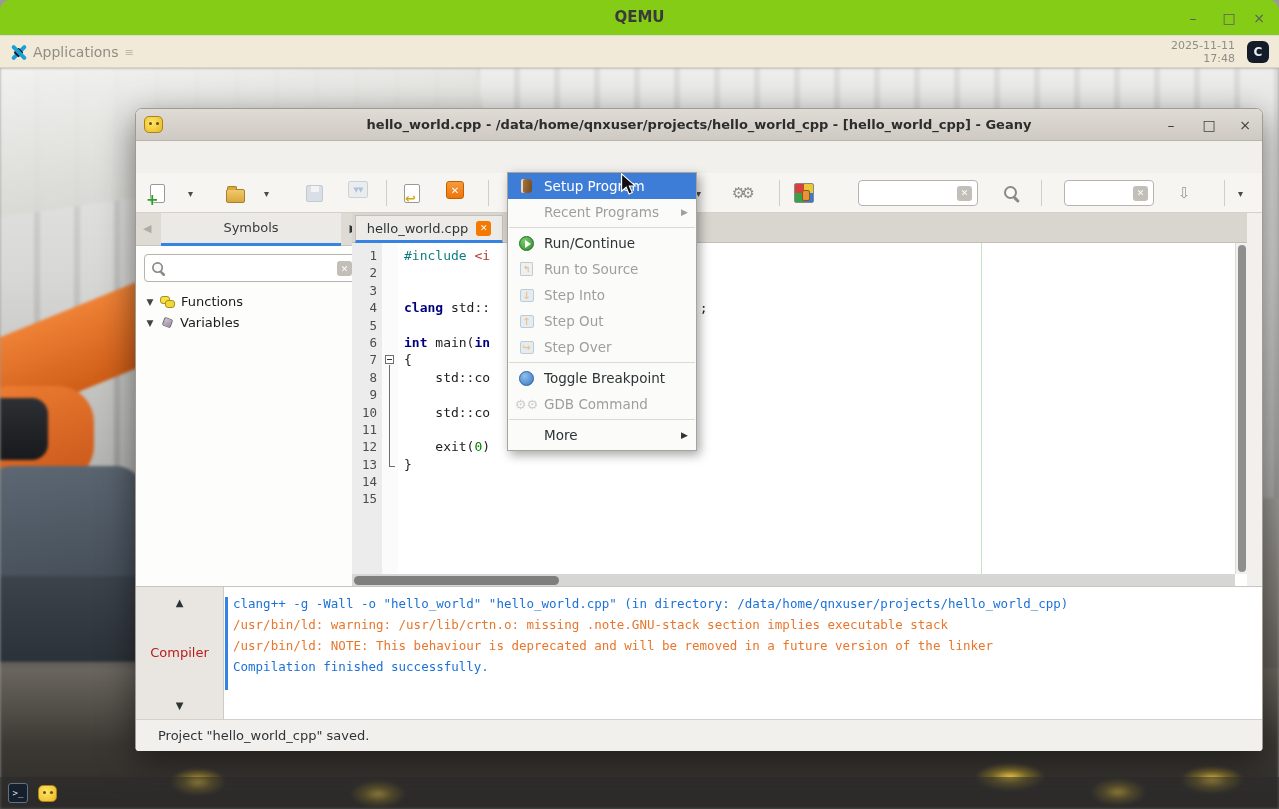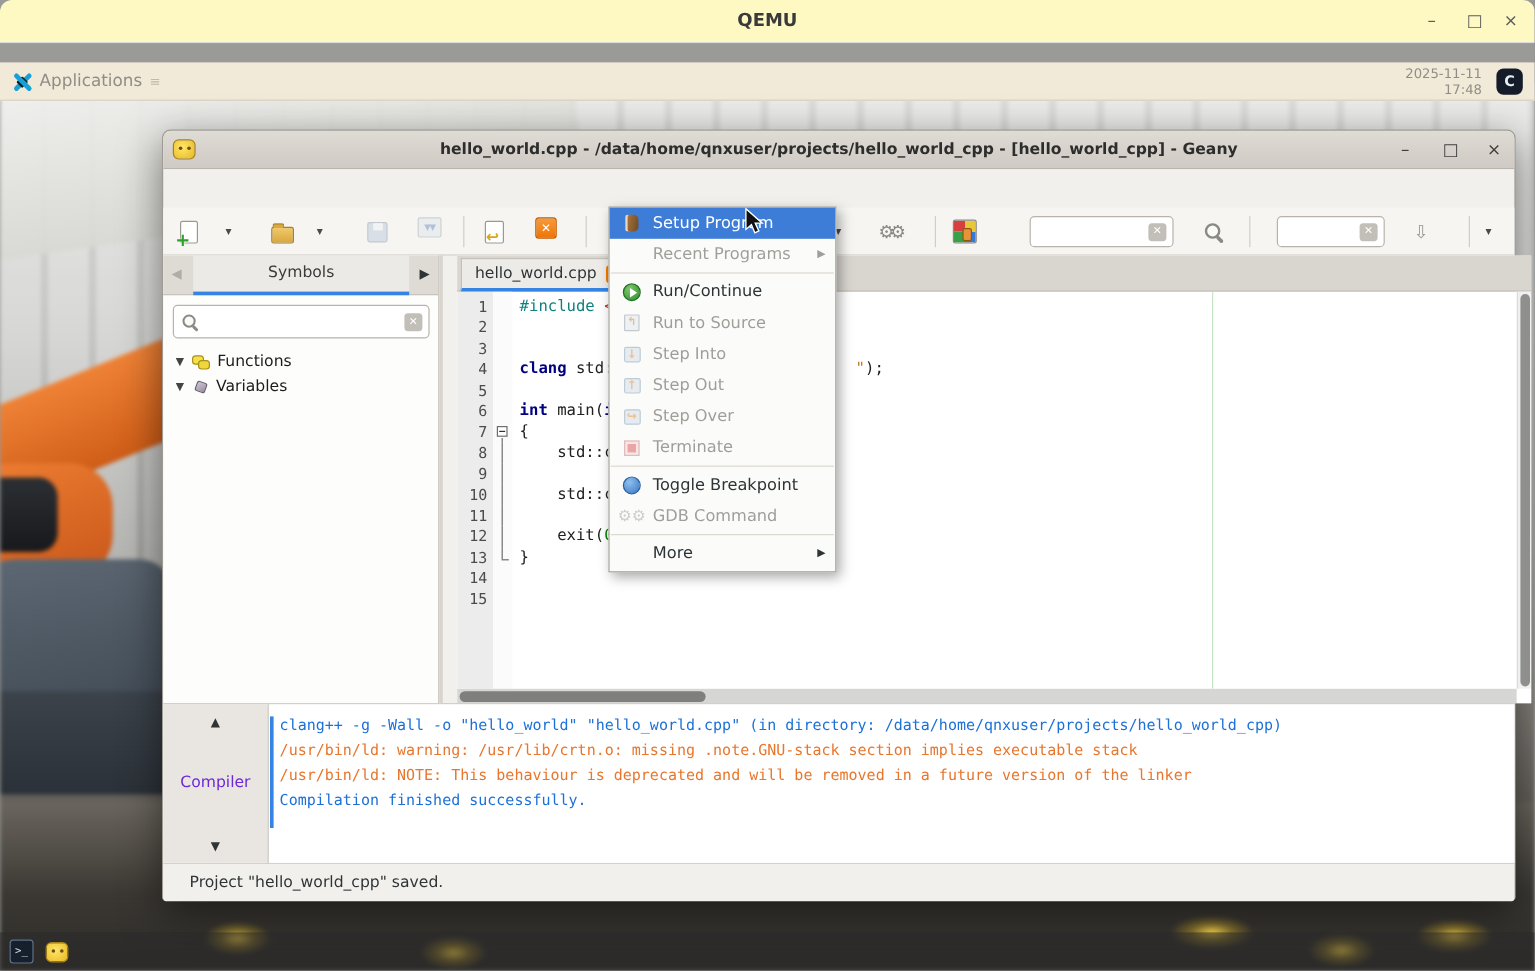"QEMU" .qemu-titlebar { background: #fef9c3 -> #84cc16 }
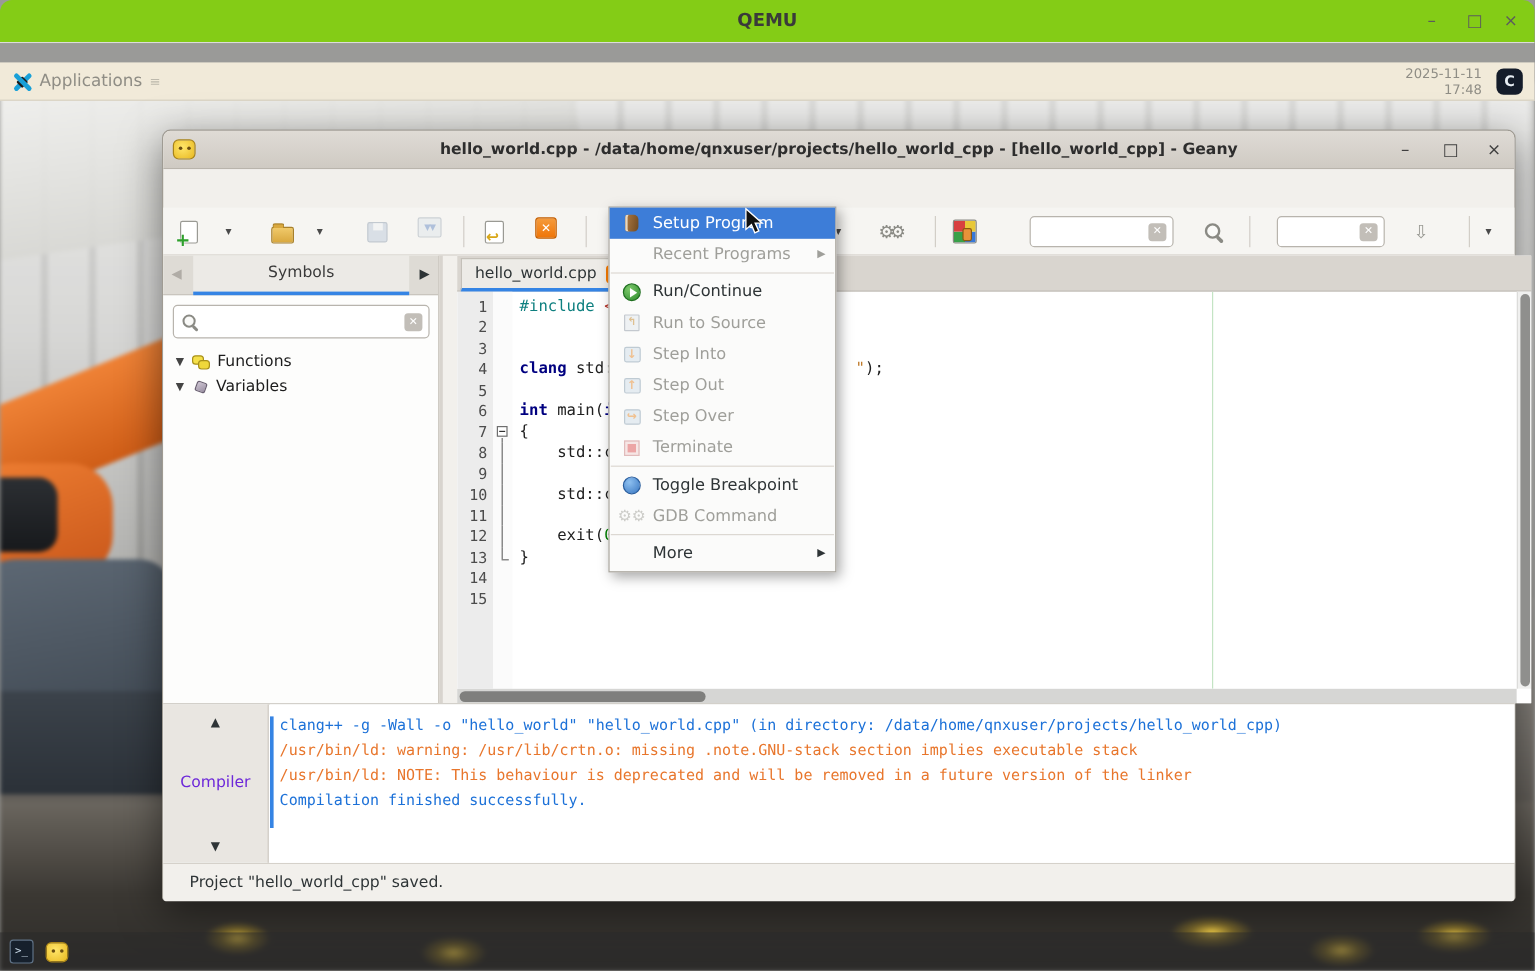"Applications" .panel { margin-top: 16px -> none }
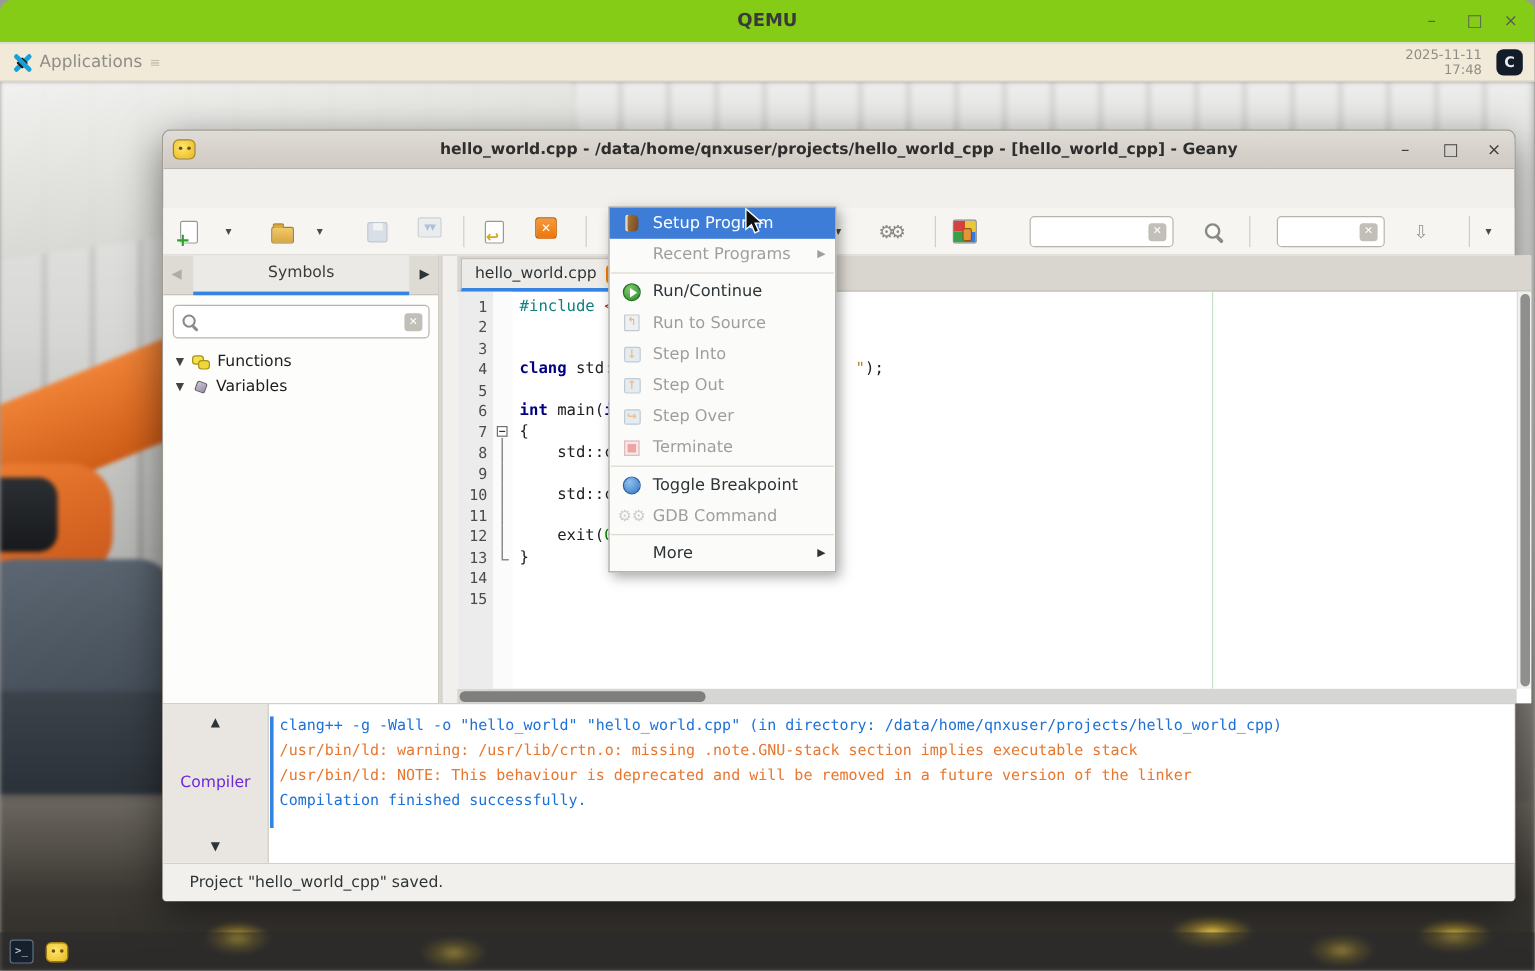"hello_world.cpp" .editor { left: 245px -> 216px }
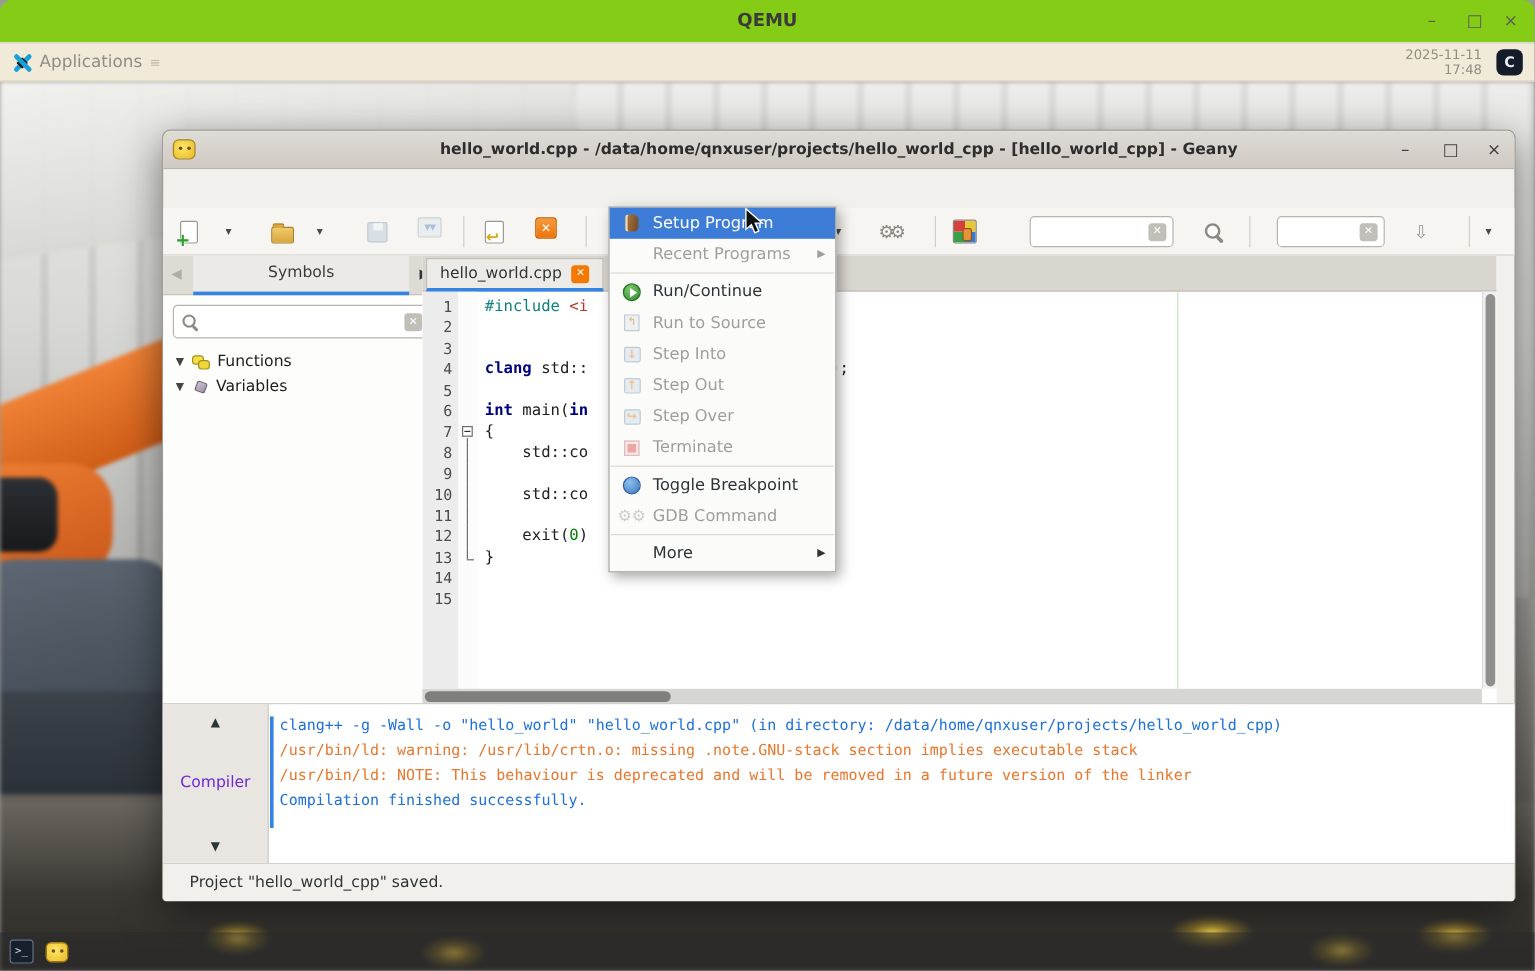"Terminate" div.dd-item { html: <div> <span> <span></span> </span> <span>Terminate</span> </div> -> none }
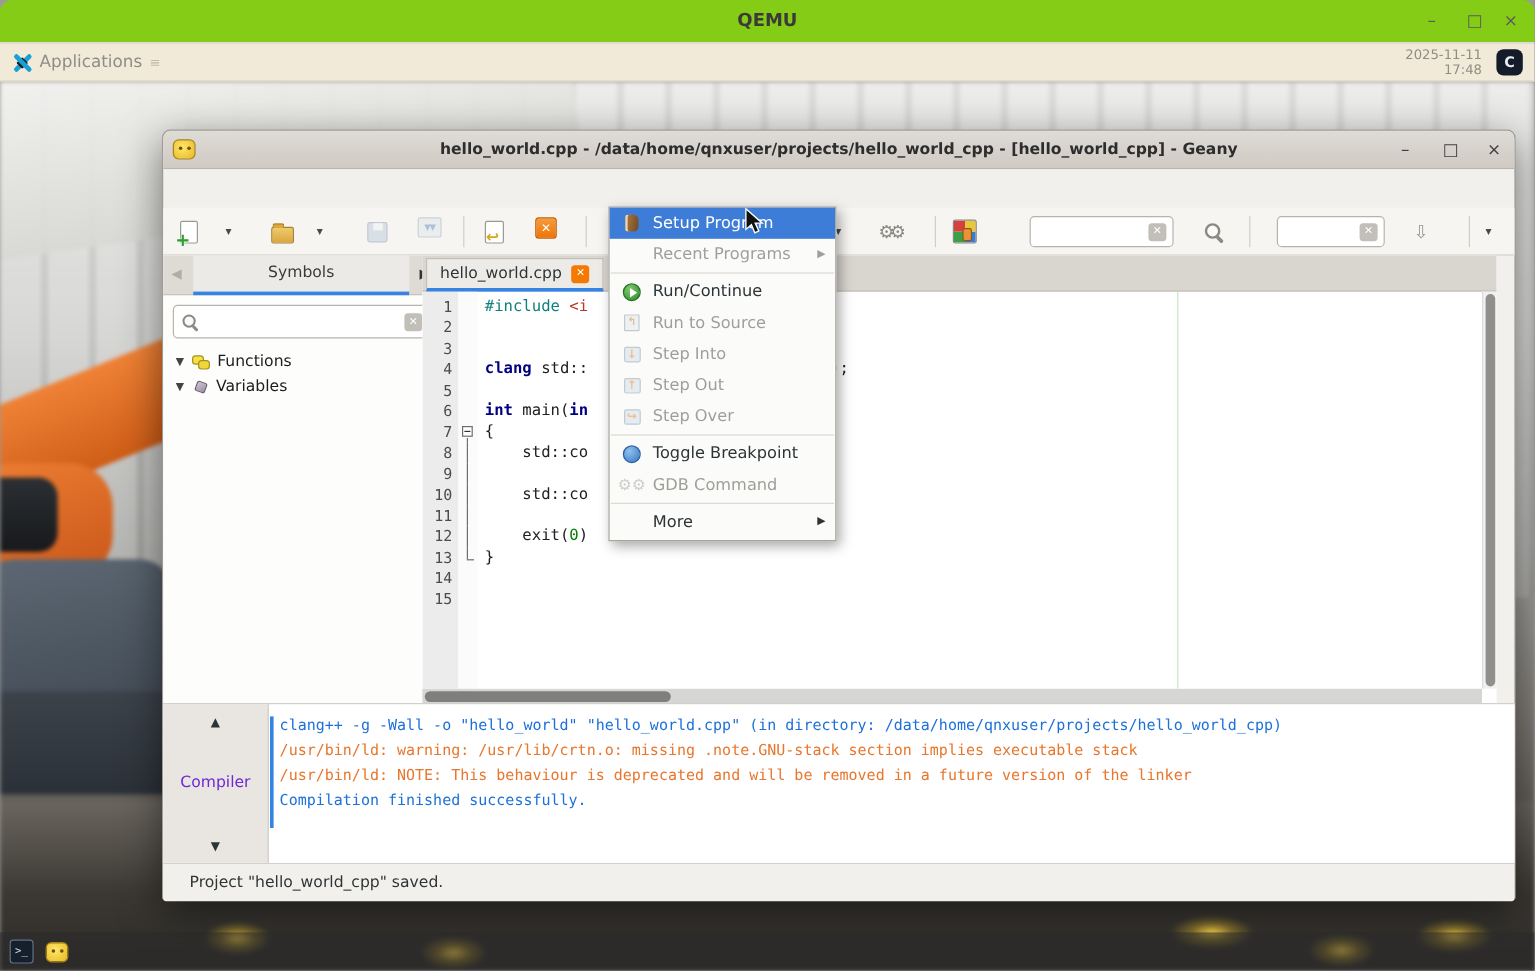"Compiler" .mw-label { color: #6d28d9 -> #b91c1c }
